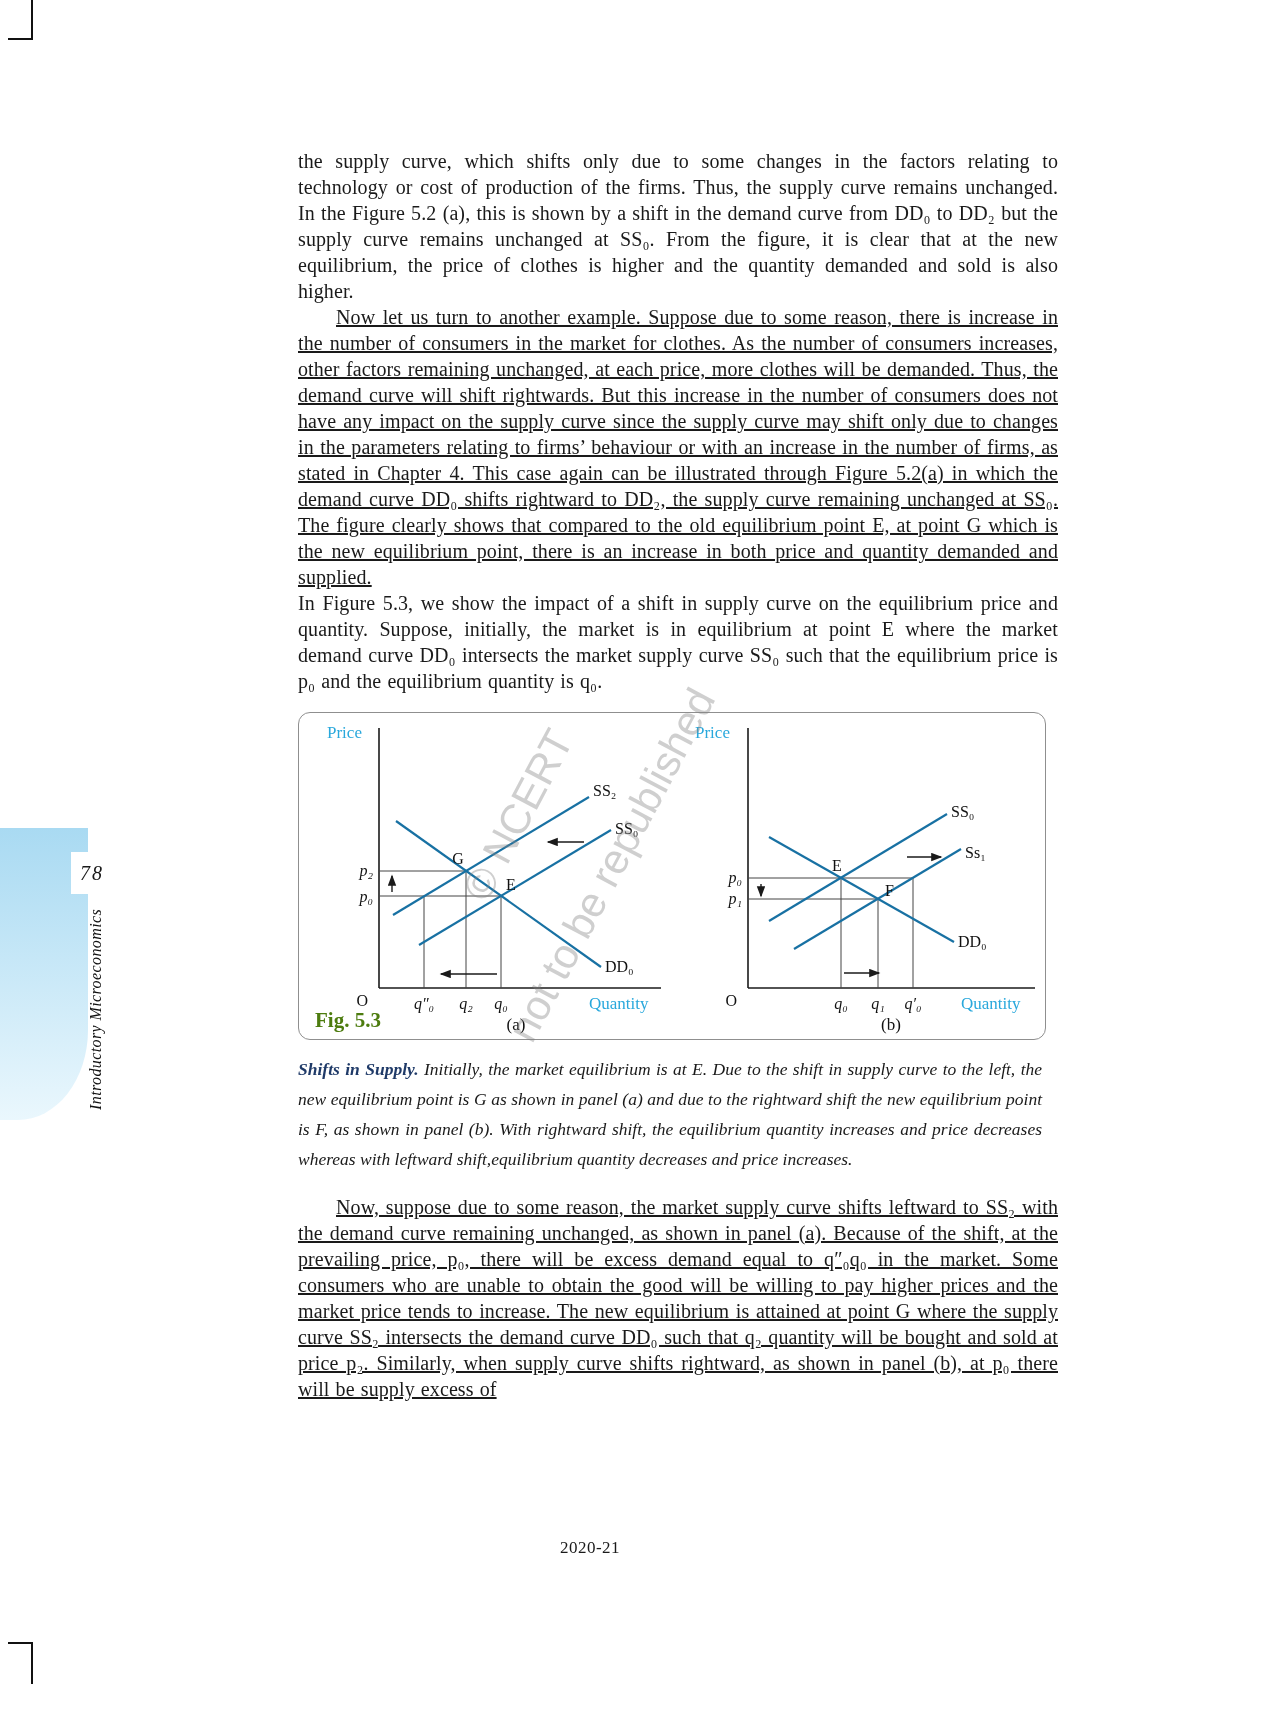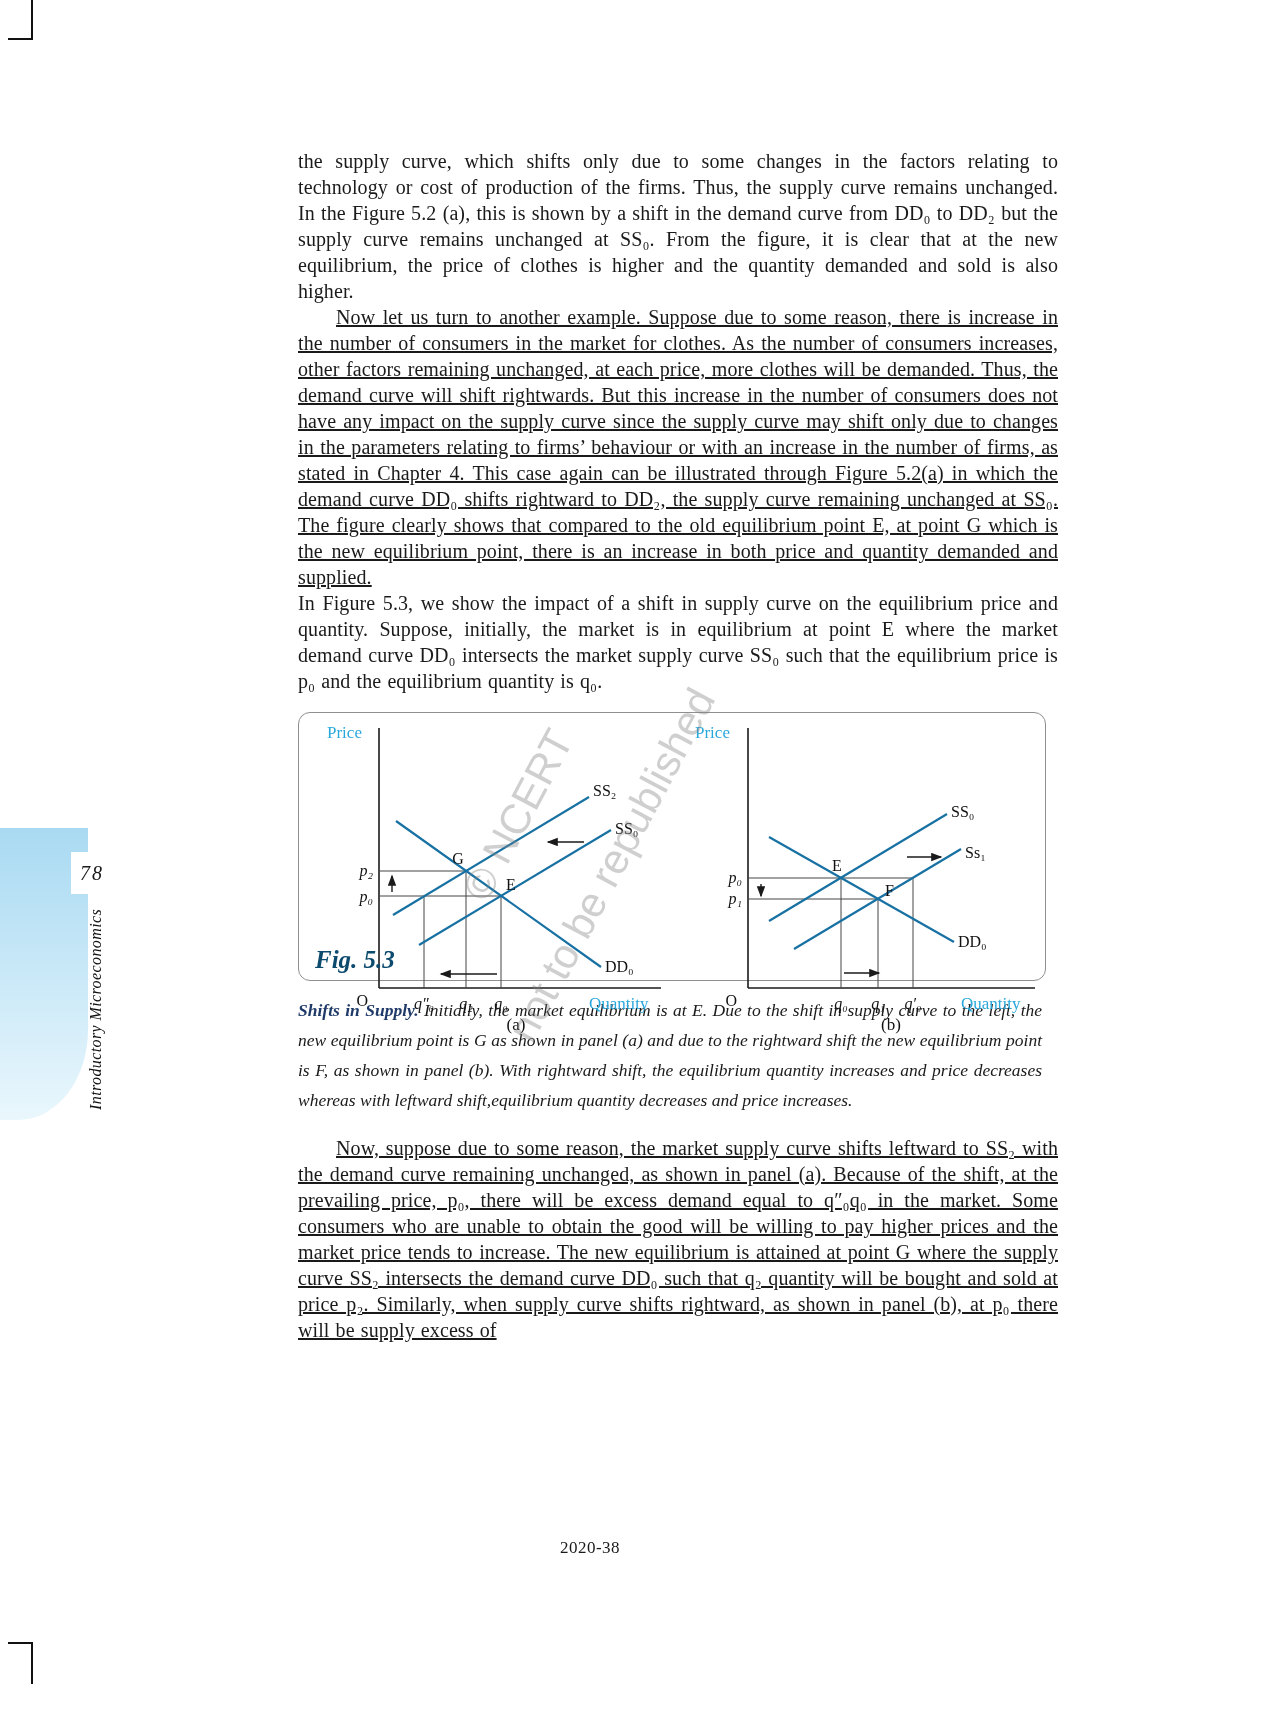"Price" .figure-box { height: 269px -> 328px }
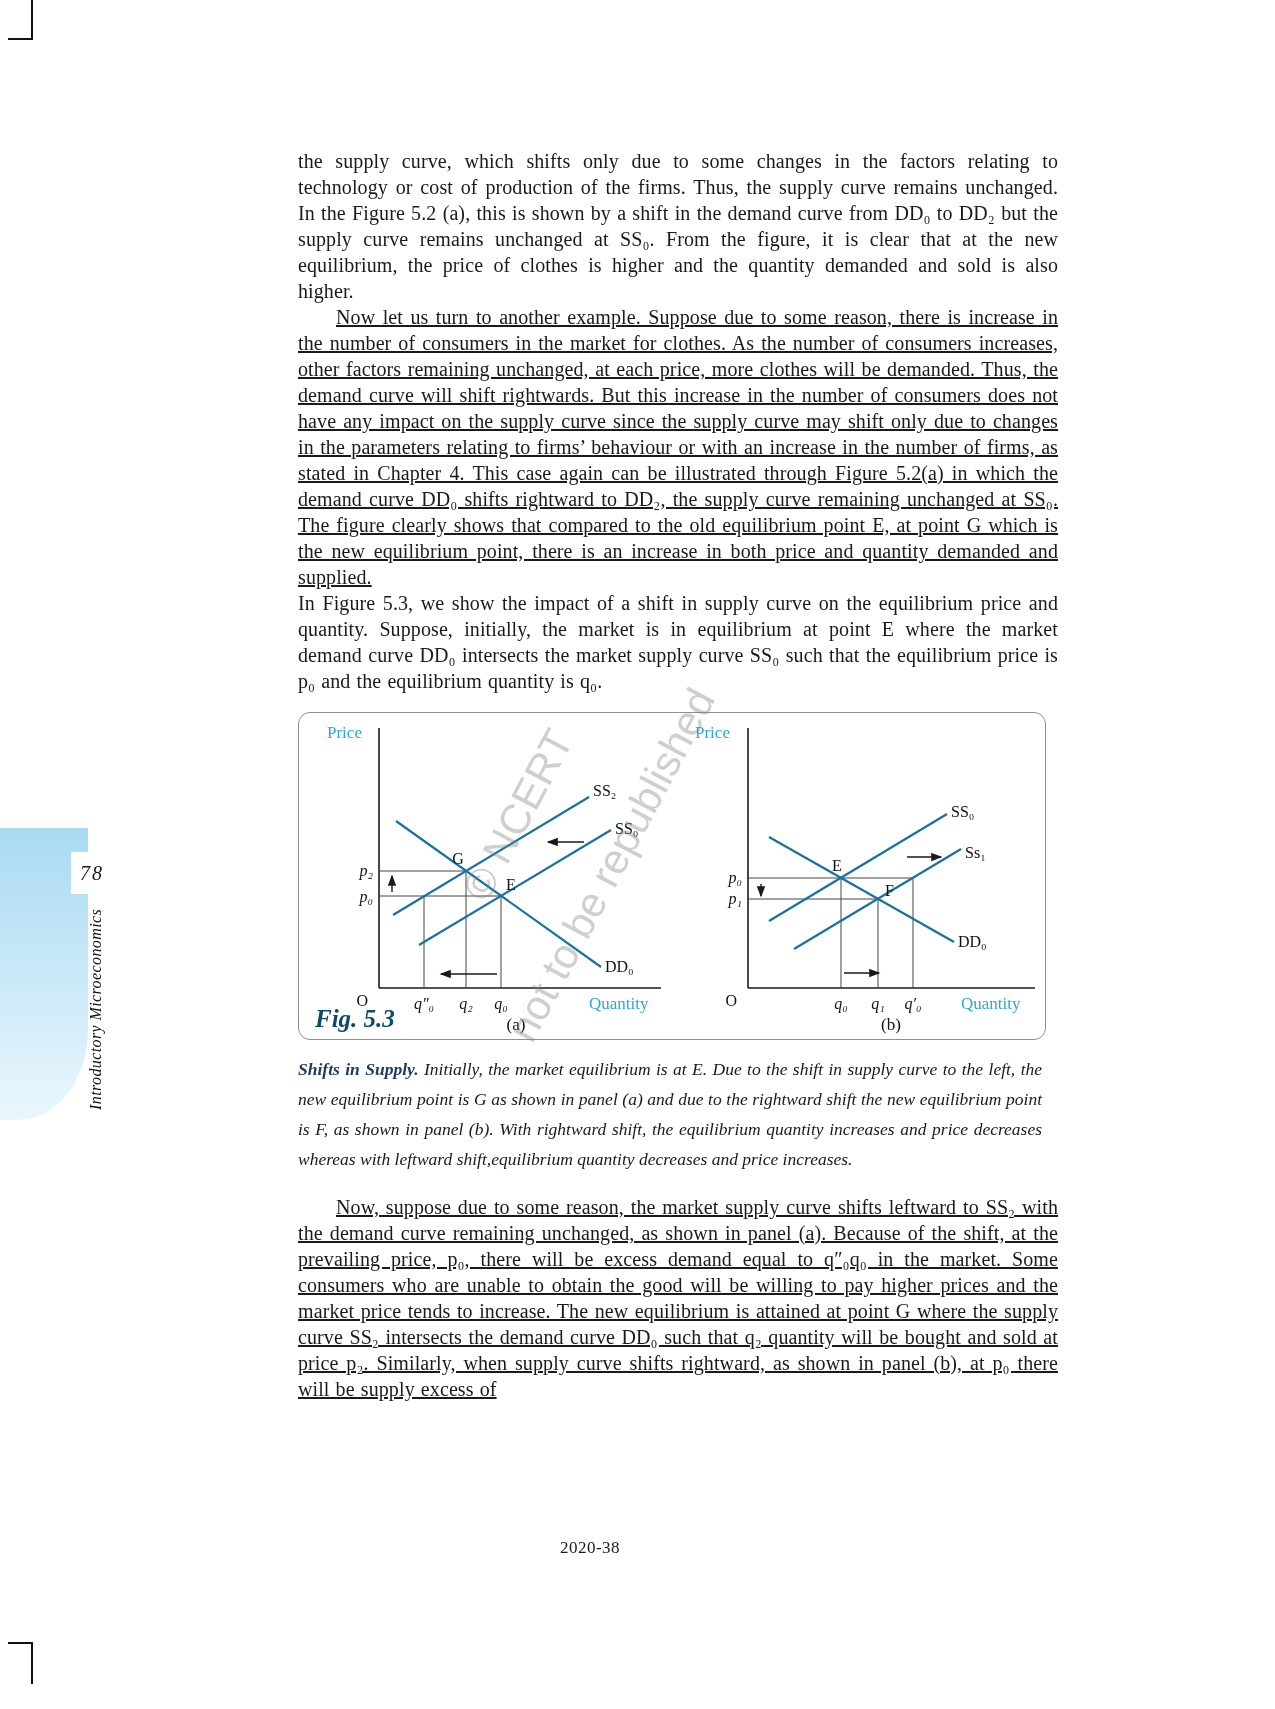"Fig. 5.3" .fig-label { color: #0c4a6e -> #4d7c0f; font-size: 25px -> 21px; font-style: italic -> none }
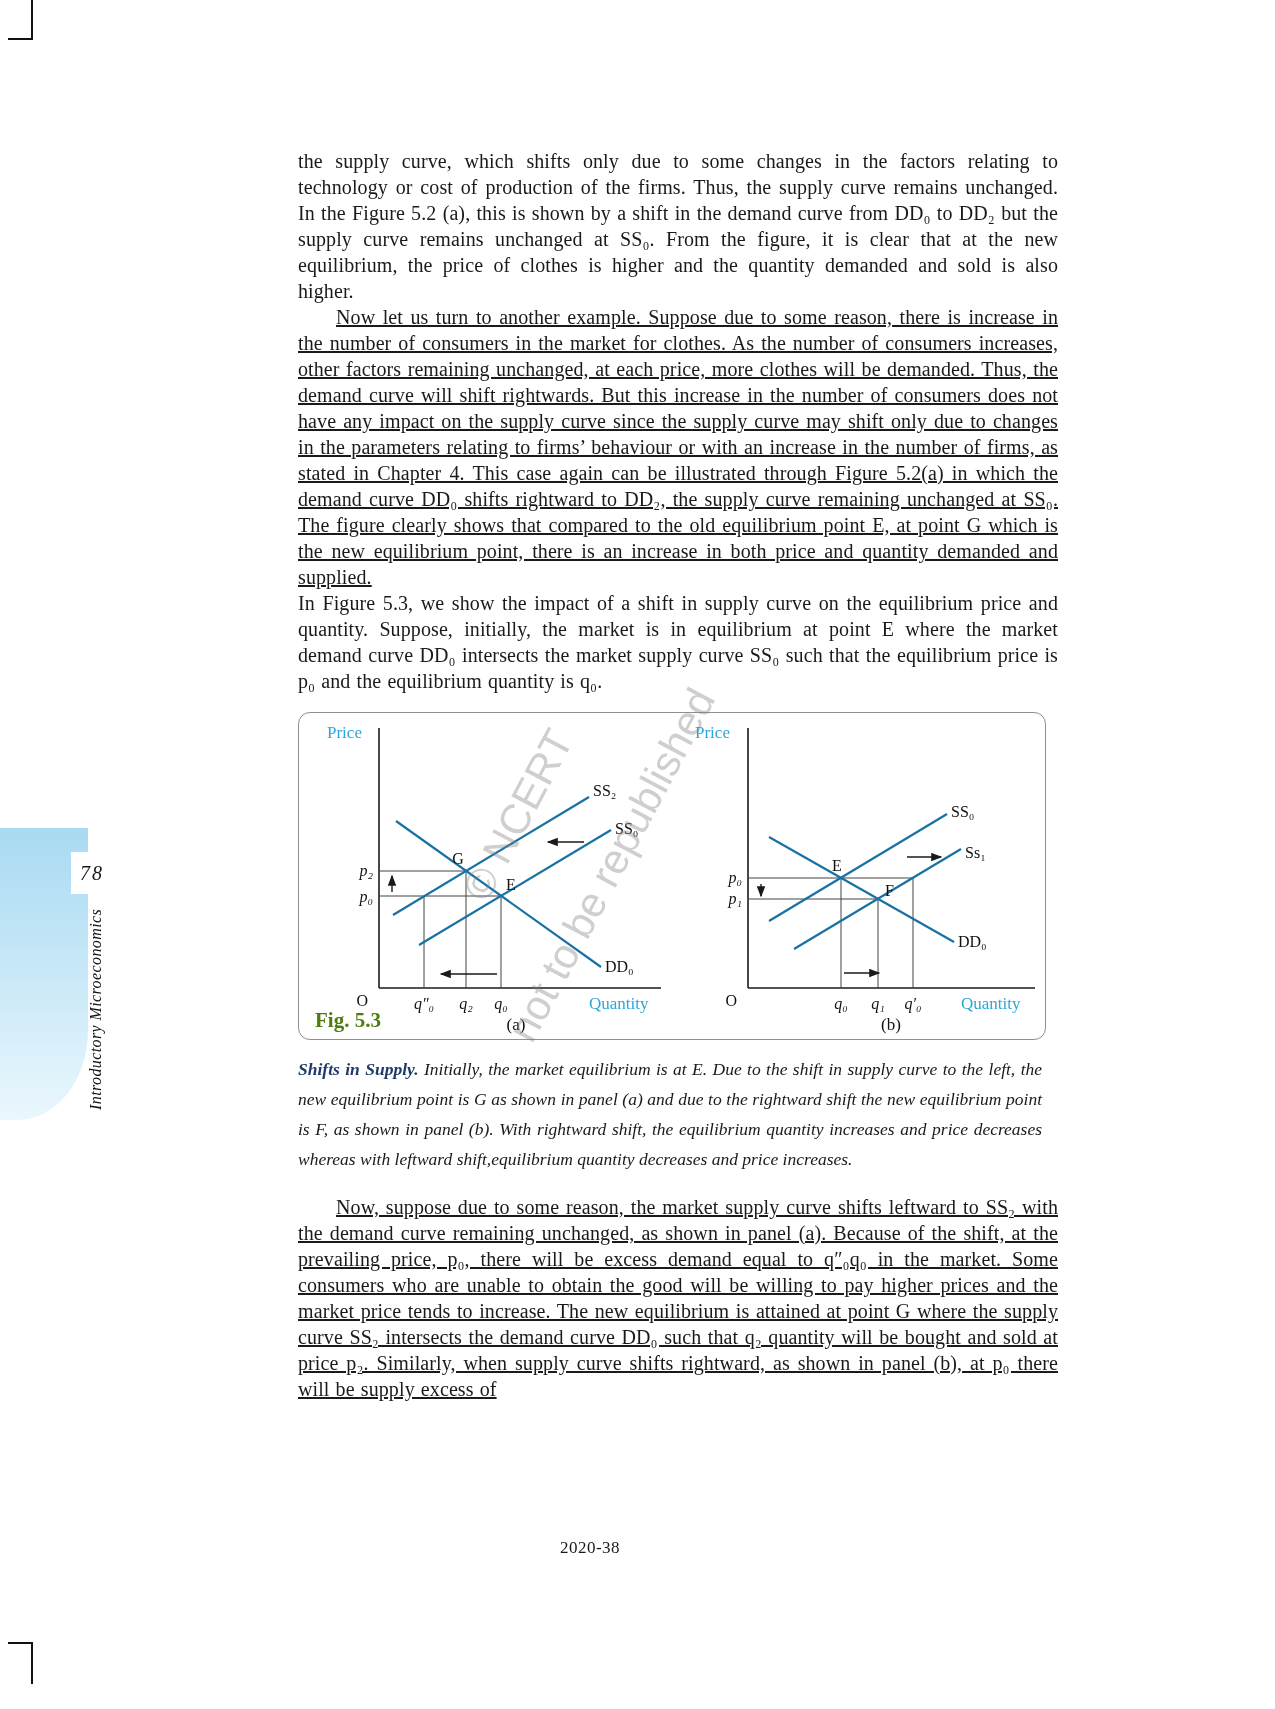"2020-38" div.footer { text: 2020-38 -> 2020-21 }
